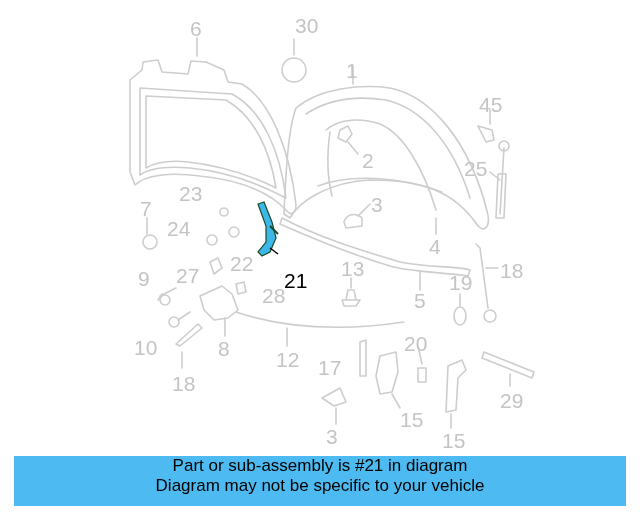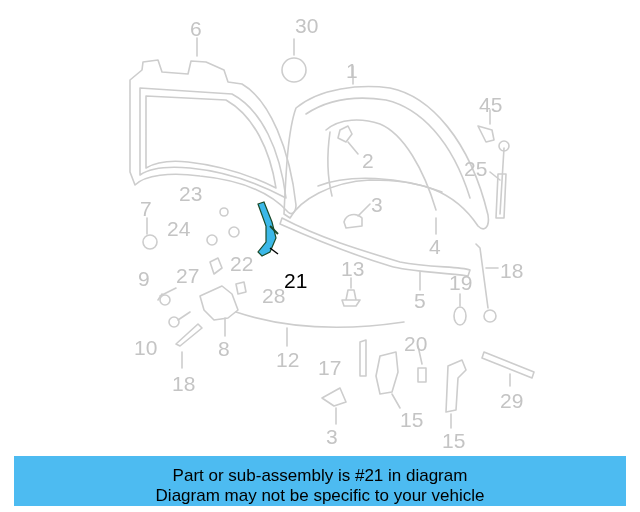"Part or sub-assembly is #21" #banner { justify-content: flex-end -> flex-start }
